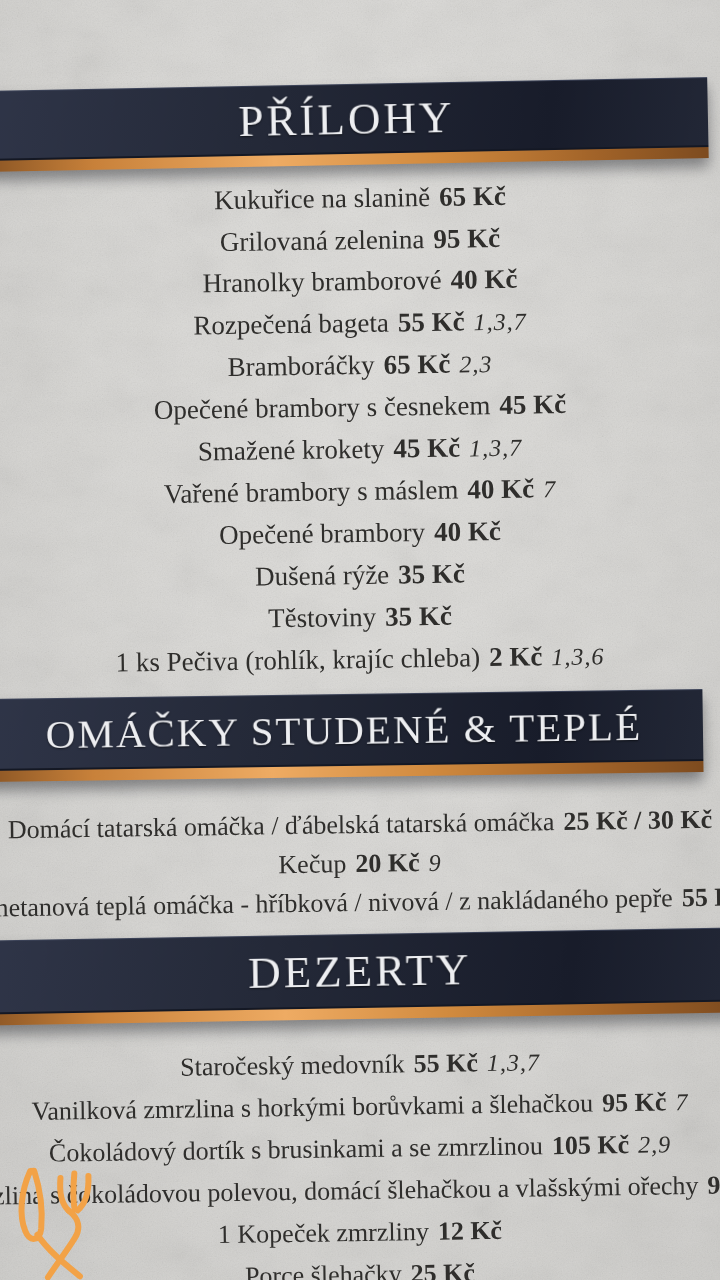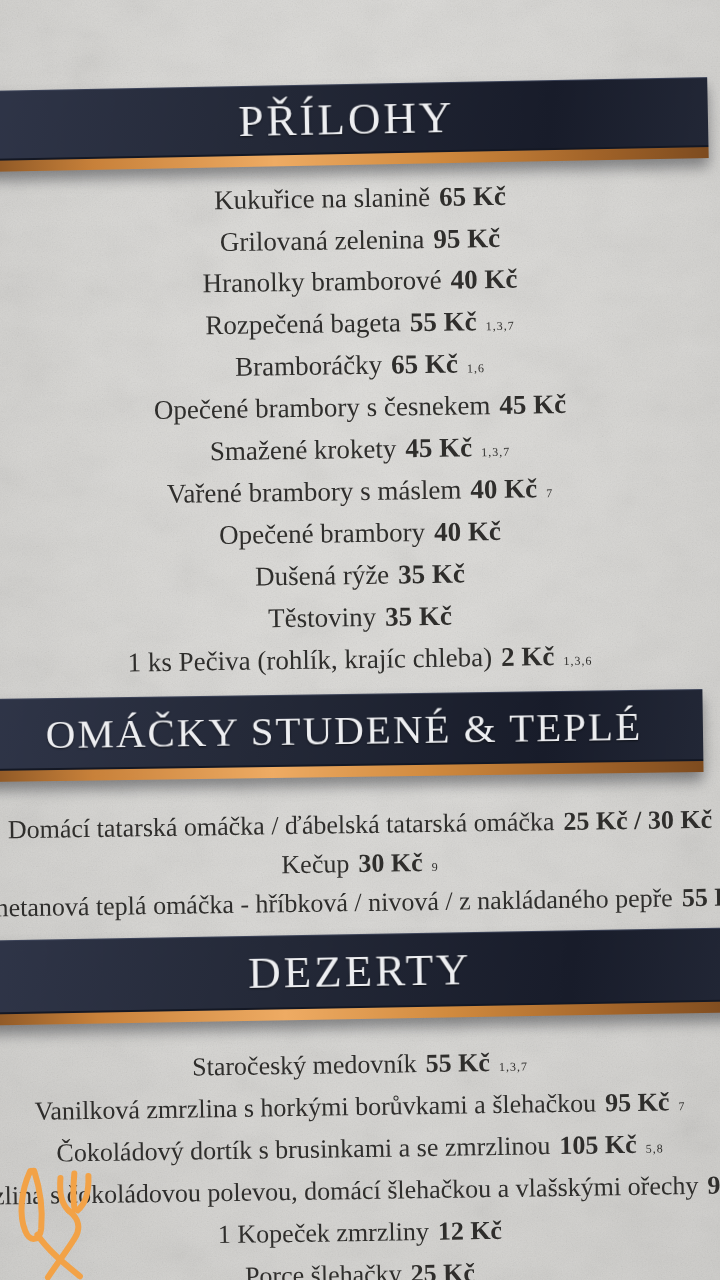"1,3,7" .alg { font-size: 12px -> 24px; font-style: none -> italic }
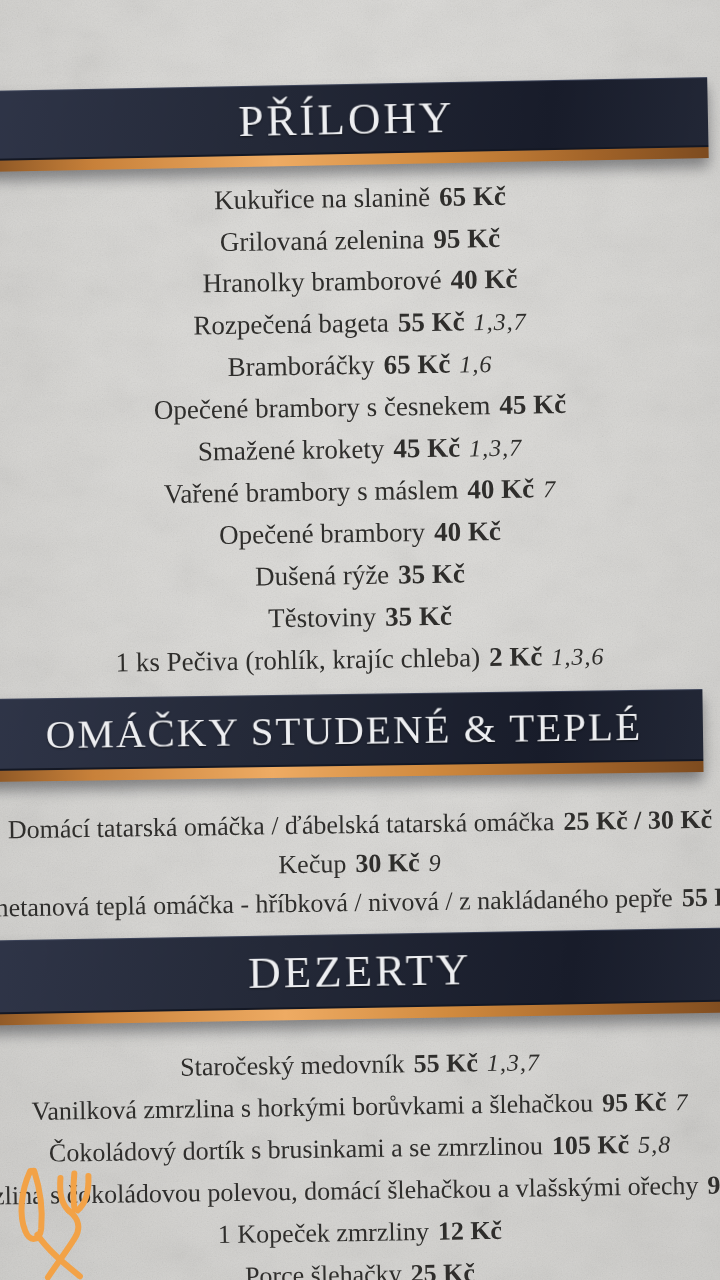"1,6" span.alg { text: 1,6 -> 2,3 }
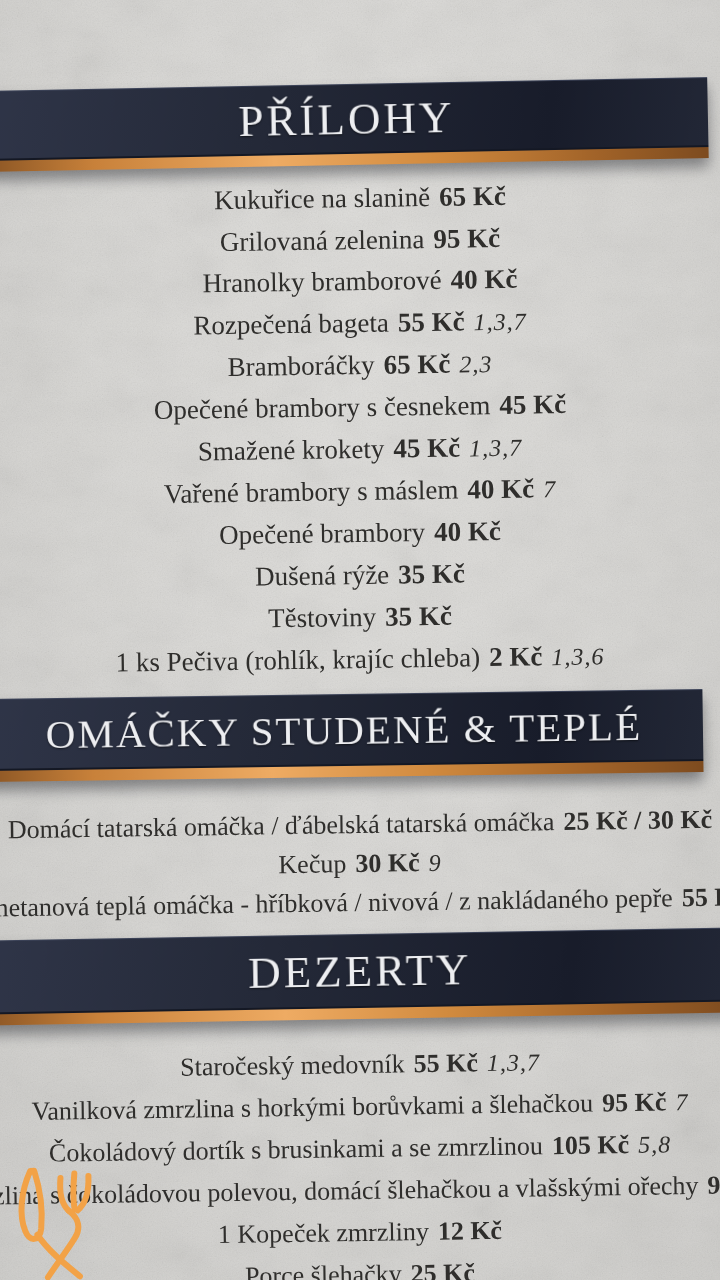"30 Kč" span.price { text: 30 -> 20 }
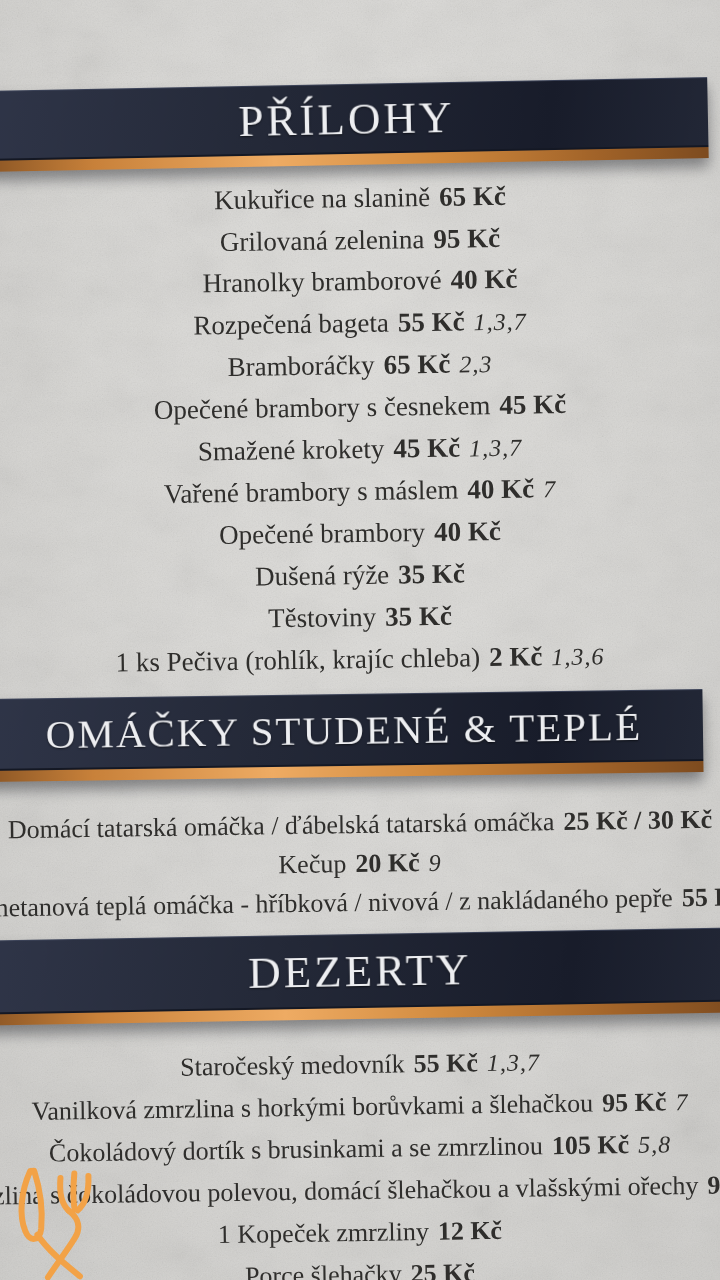"5,8" span.alg { text: 5,8 -> 2,9 }
